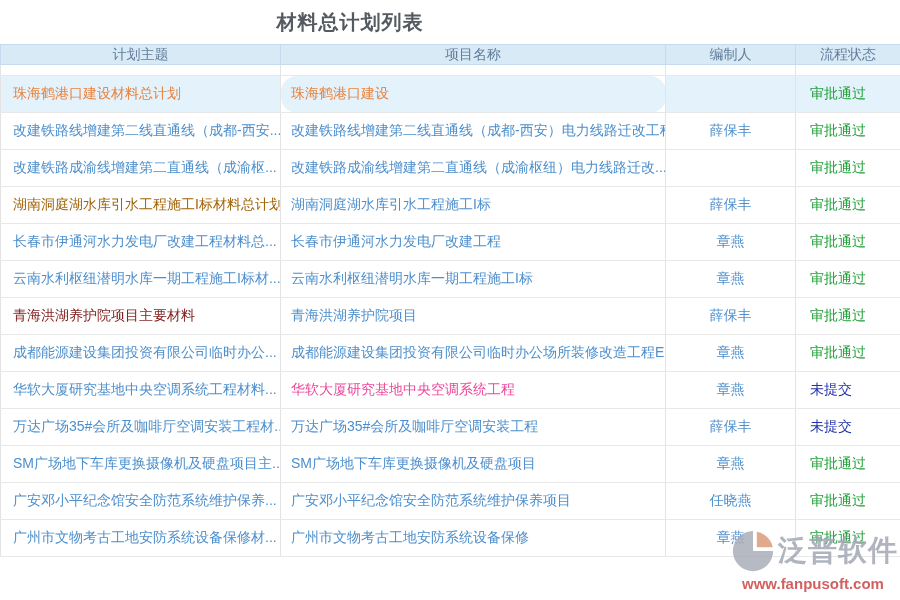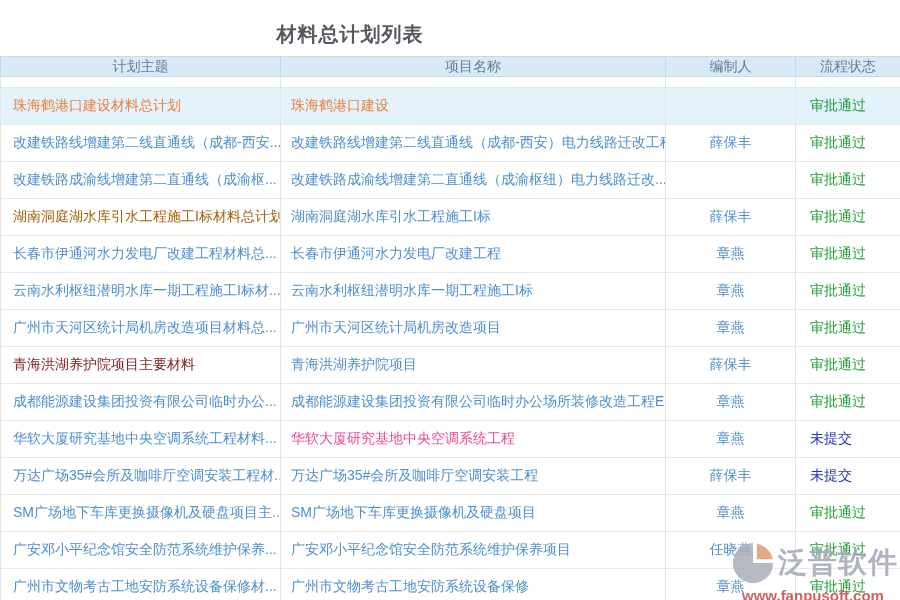"材料总计划列表" .title-bar { margin-top: 12px -> none }
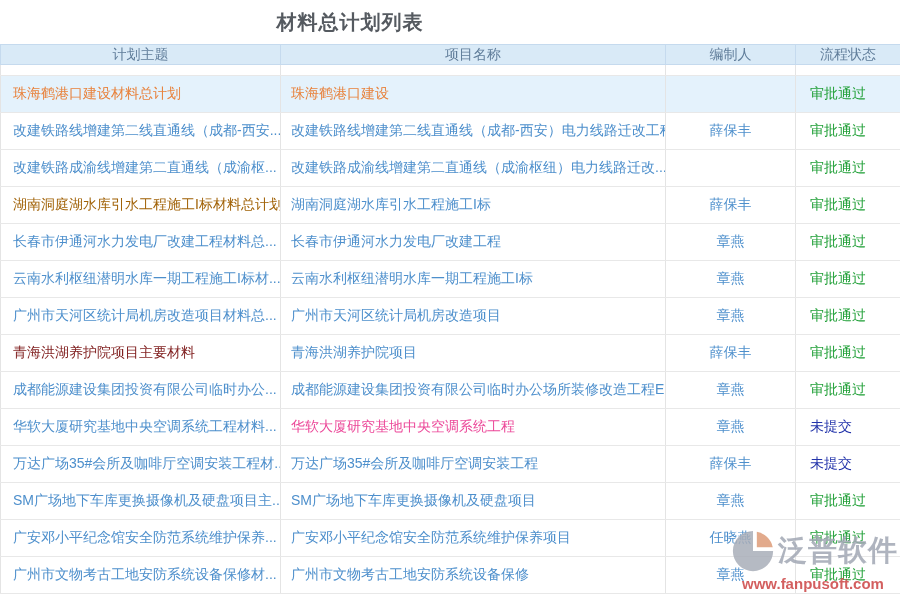"珠海鹤港口建设" td.col-project { border-radius: none -> 16px }
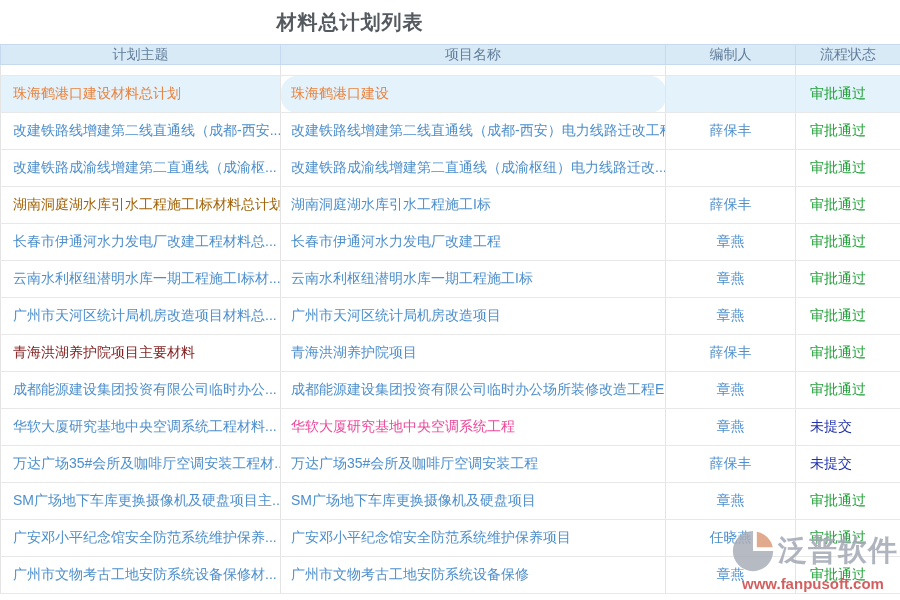"广州市天河区统计局机房改造项目材料总..." tr { html: <tr> <td>广州市天河区统计局机房改造项目材料总...</td> <td>广州市天河区统计局机房改造项目</td> <td>章燕</td> <td>审批通过</td> </tr> -> none }
